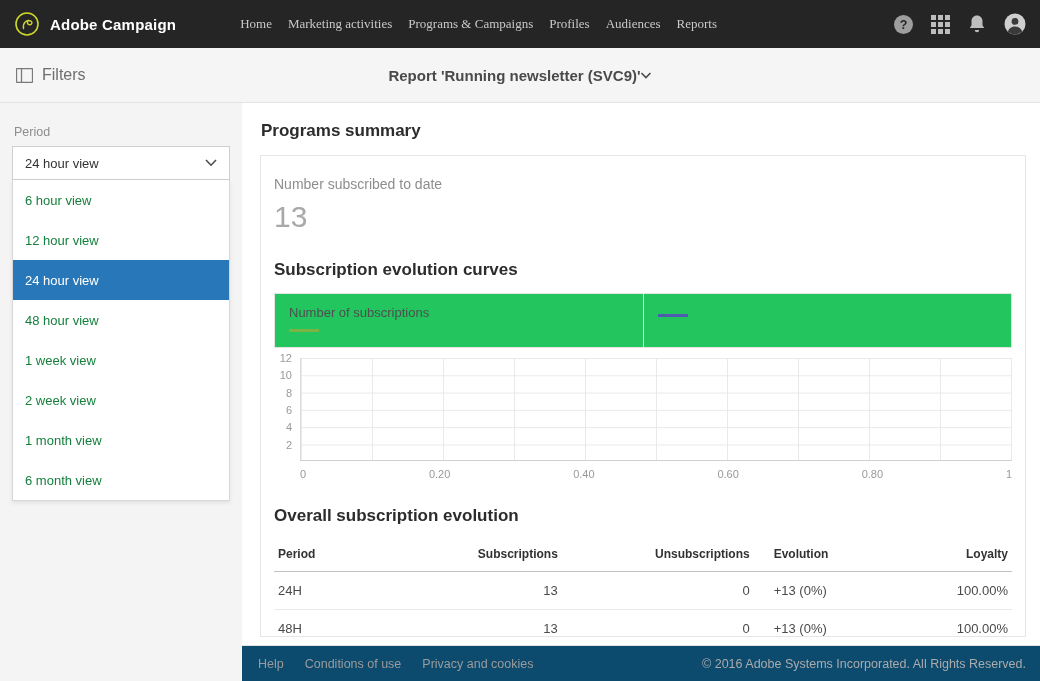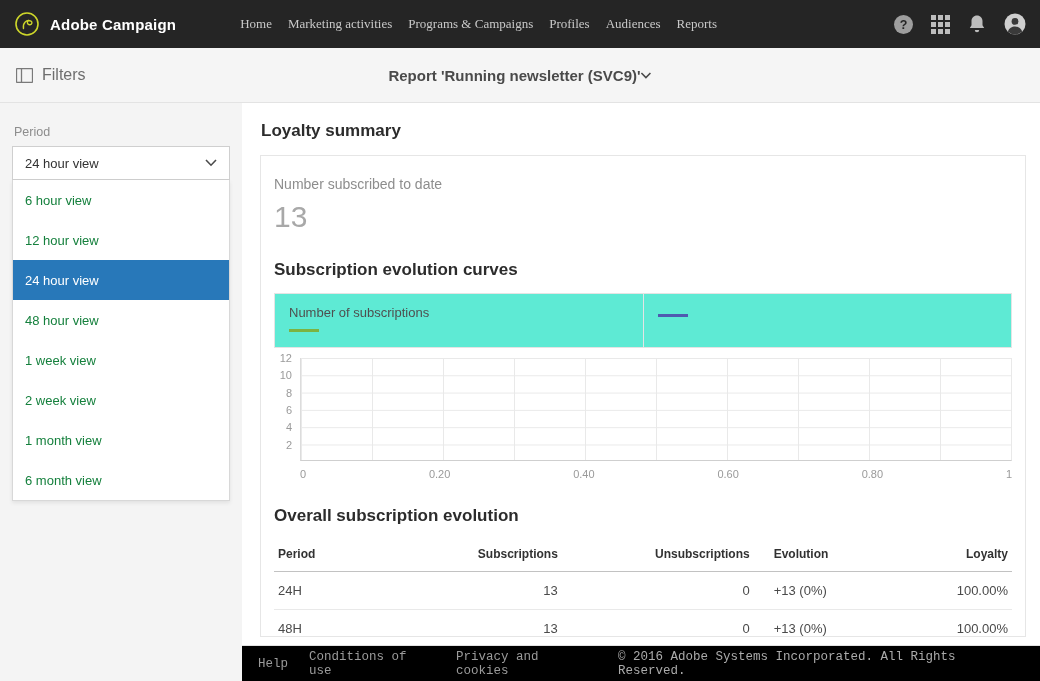"Loyalty summary" h1 { text: Loyalty -> Programs }
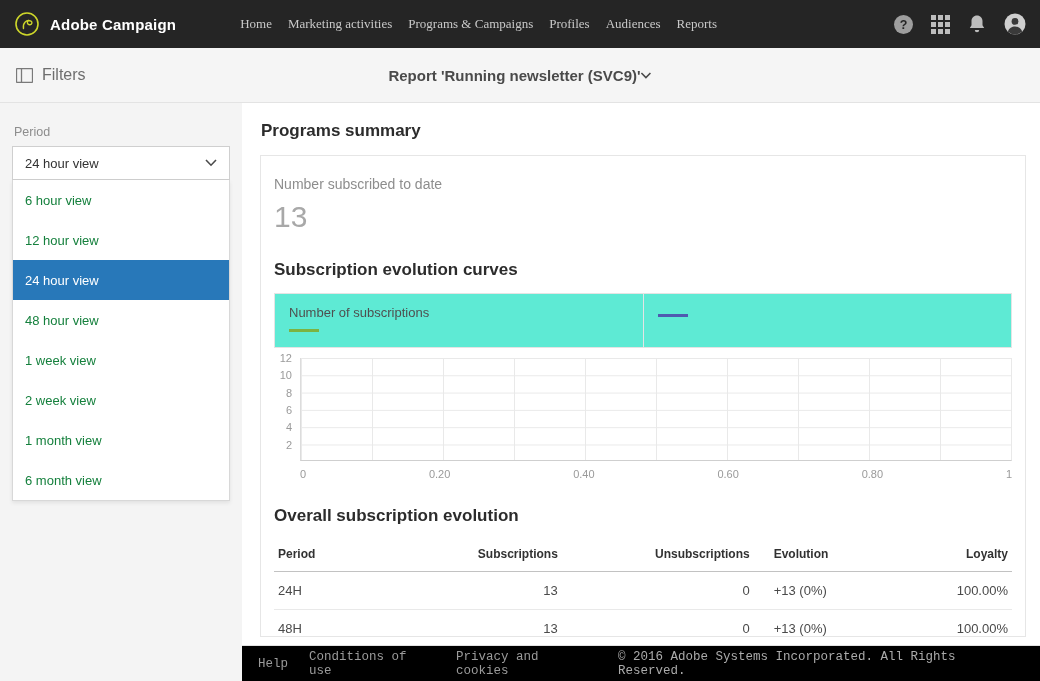"Number of subscriptions" .legend { background: #5eead4 -> #22c55e }
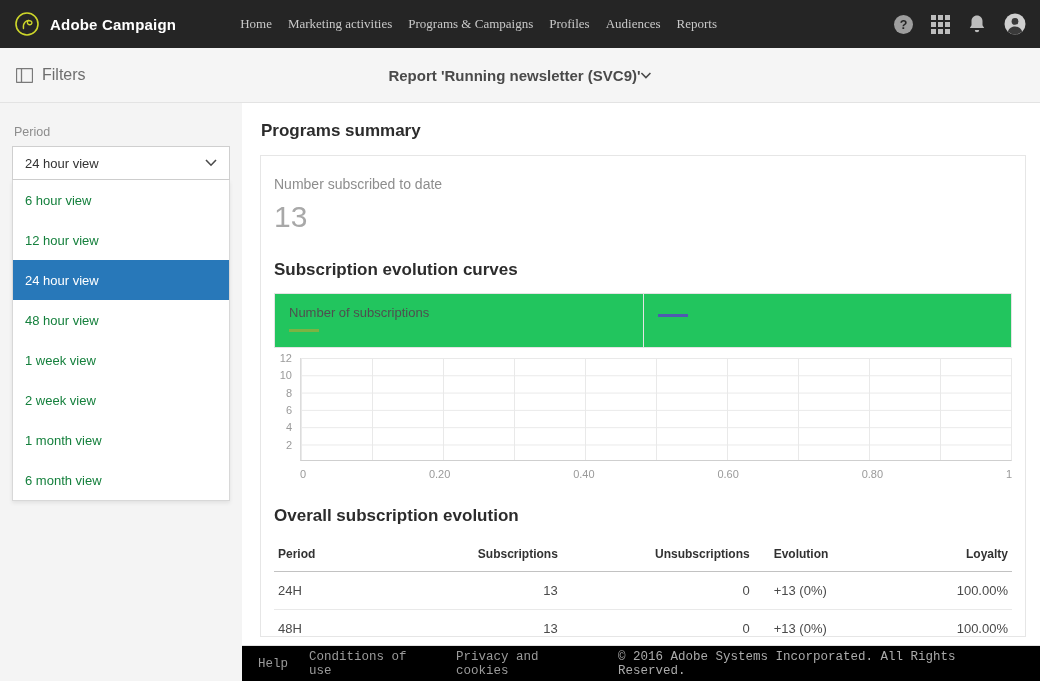"Help" .footer { background: #000000 -> #0c4a6e; font-family: Liberation Mono, monospace -> none }
